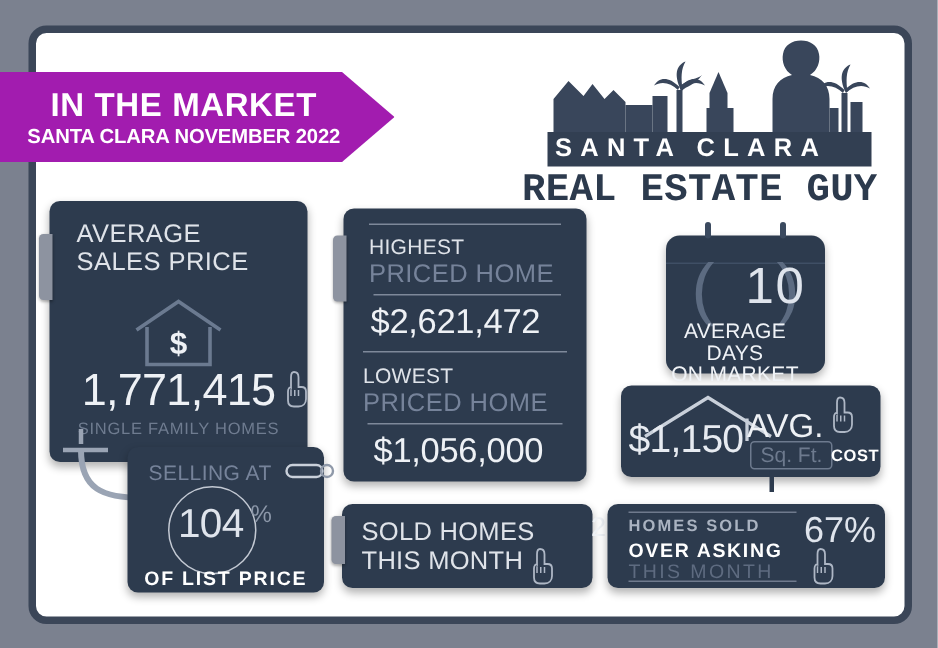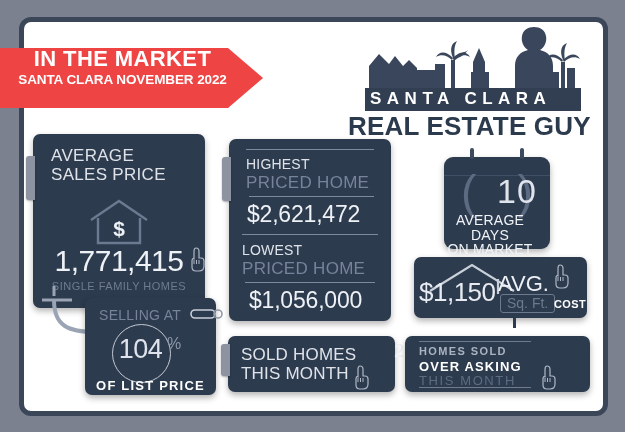"IN THE MARKET" .banner { background: #ef4444 -> #a21caf; justify-content: none -> center }
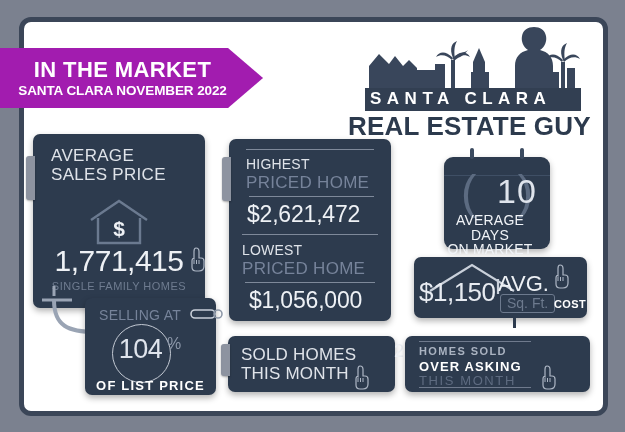"REAL ESTATE GUY" .logo-main { font-family: none -> Liberation Mono, monospace }
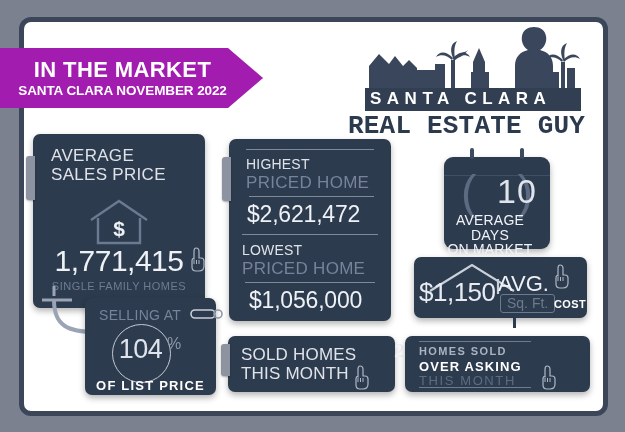"67%" div.ask-num { html: none -> <div>67%</div> }
